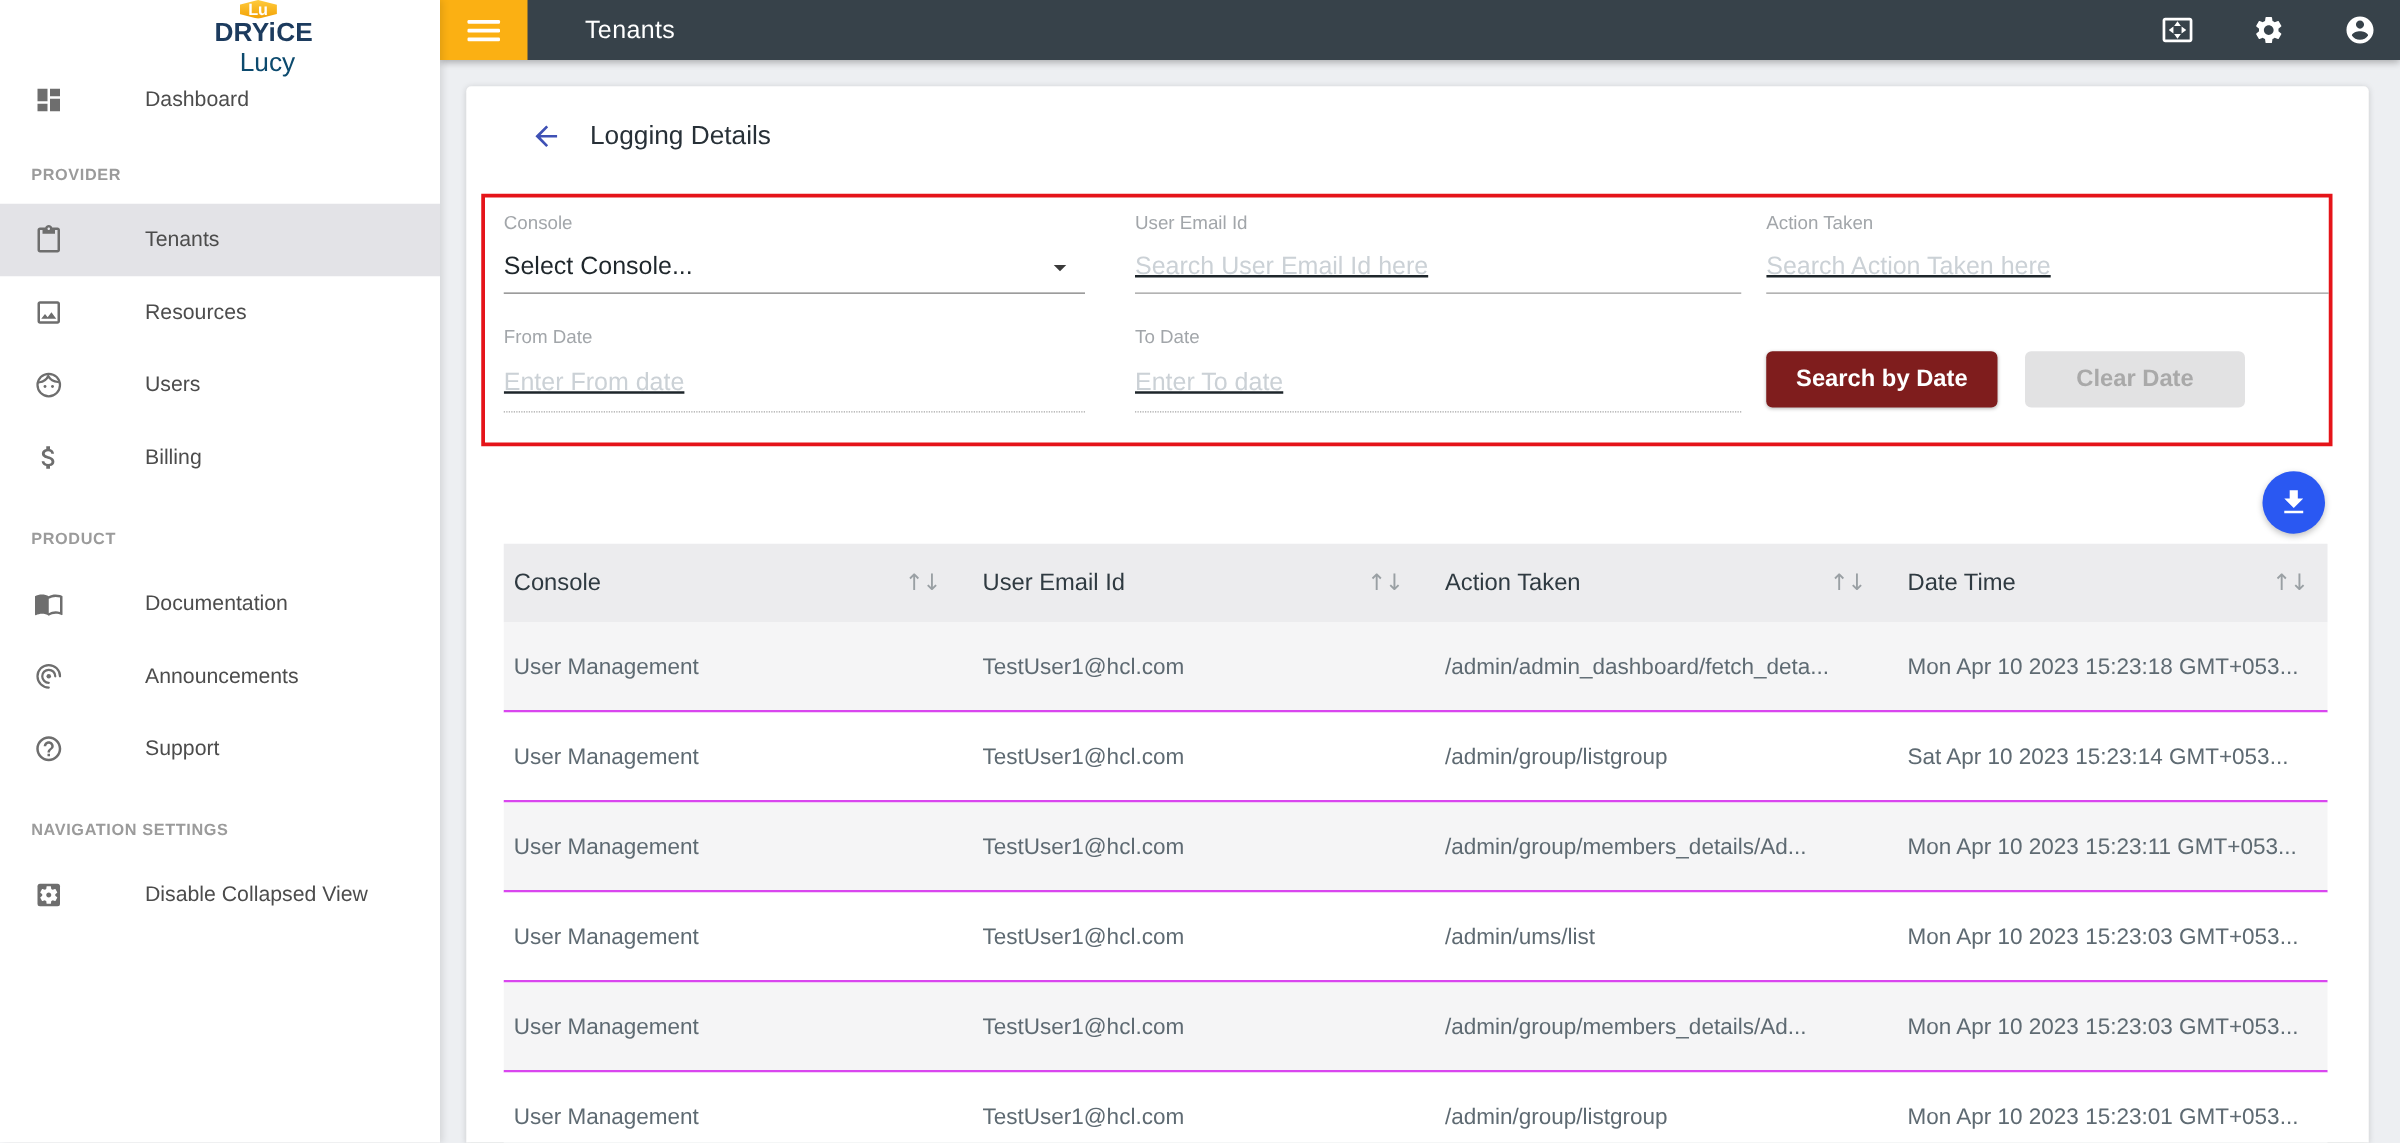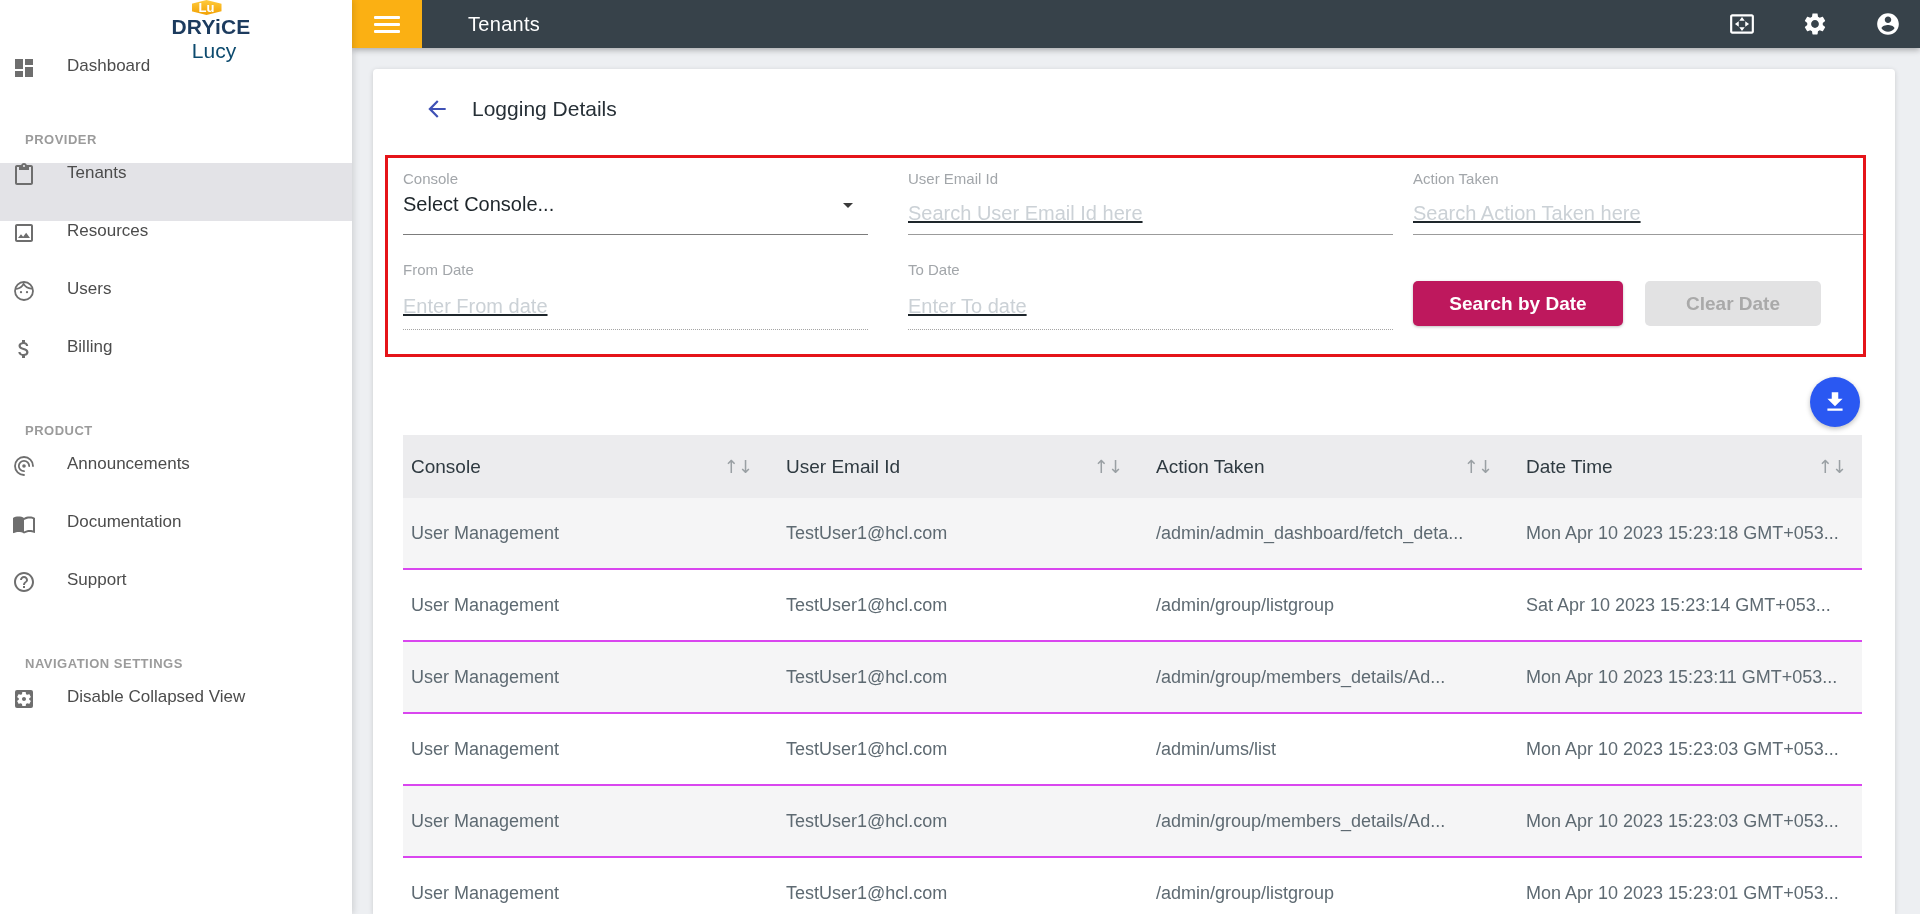"Dashboard" .nav-item { align-items: flex-start -> center; gap: none -> 34px; padding-left: 12px -> 27px }
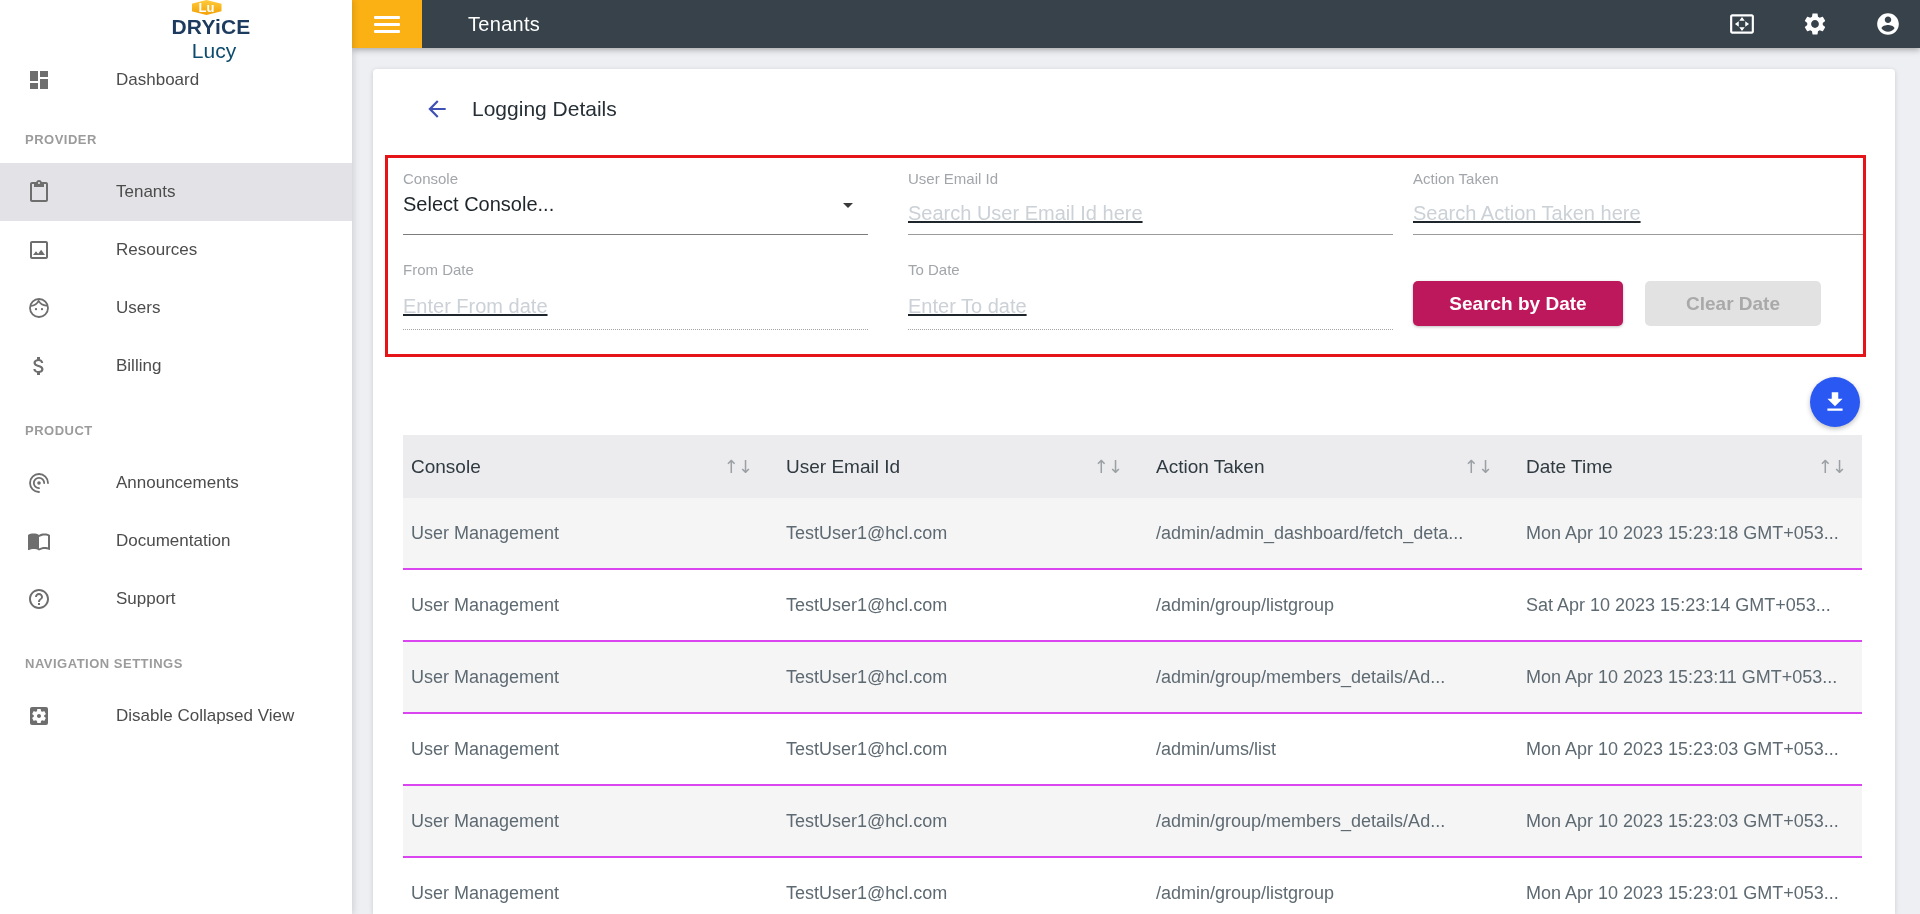"Select Console..." .select-box { align-items: none -> center }
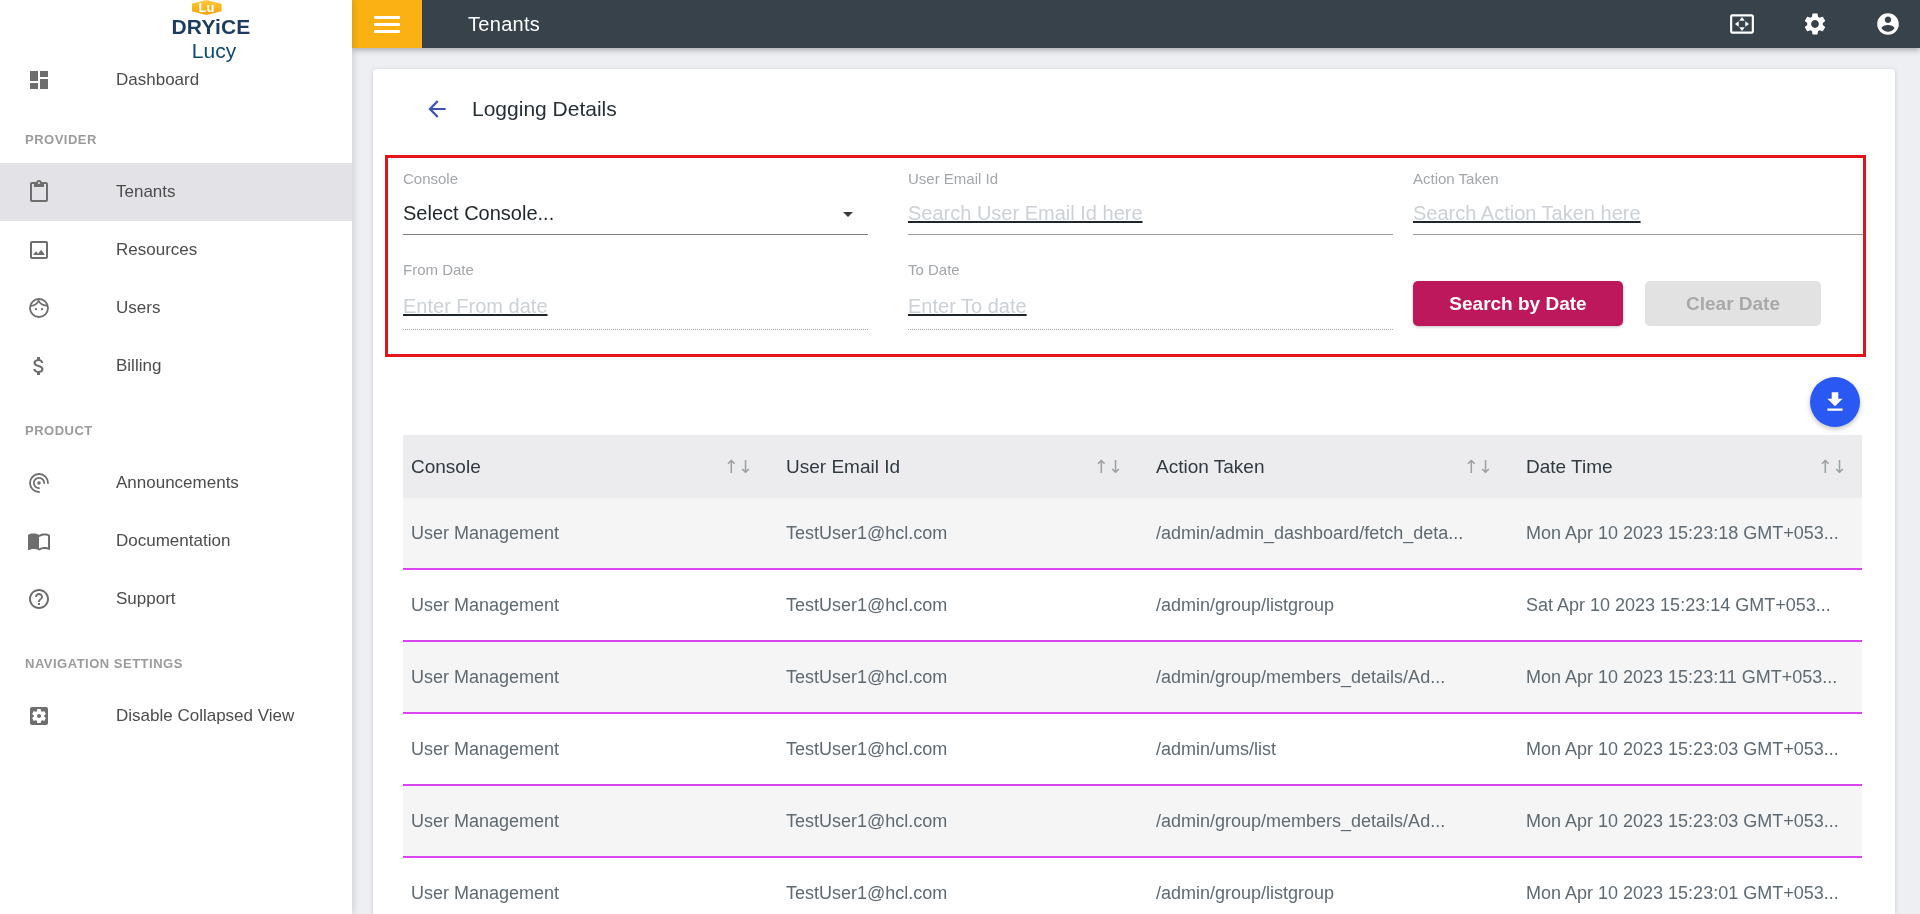"Search by Date" .btn-primary { background: #be185d -> #7f1d1d; width: 210px -> 185px }
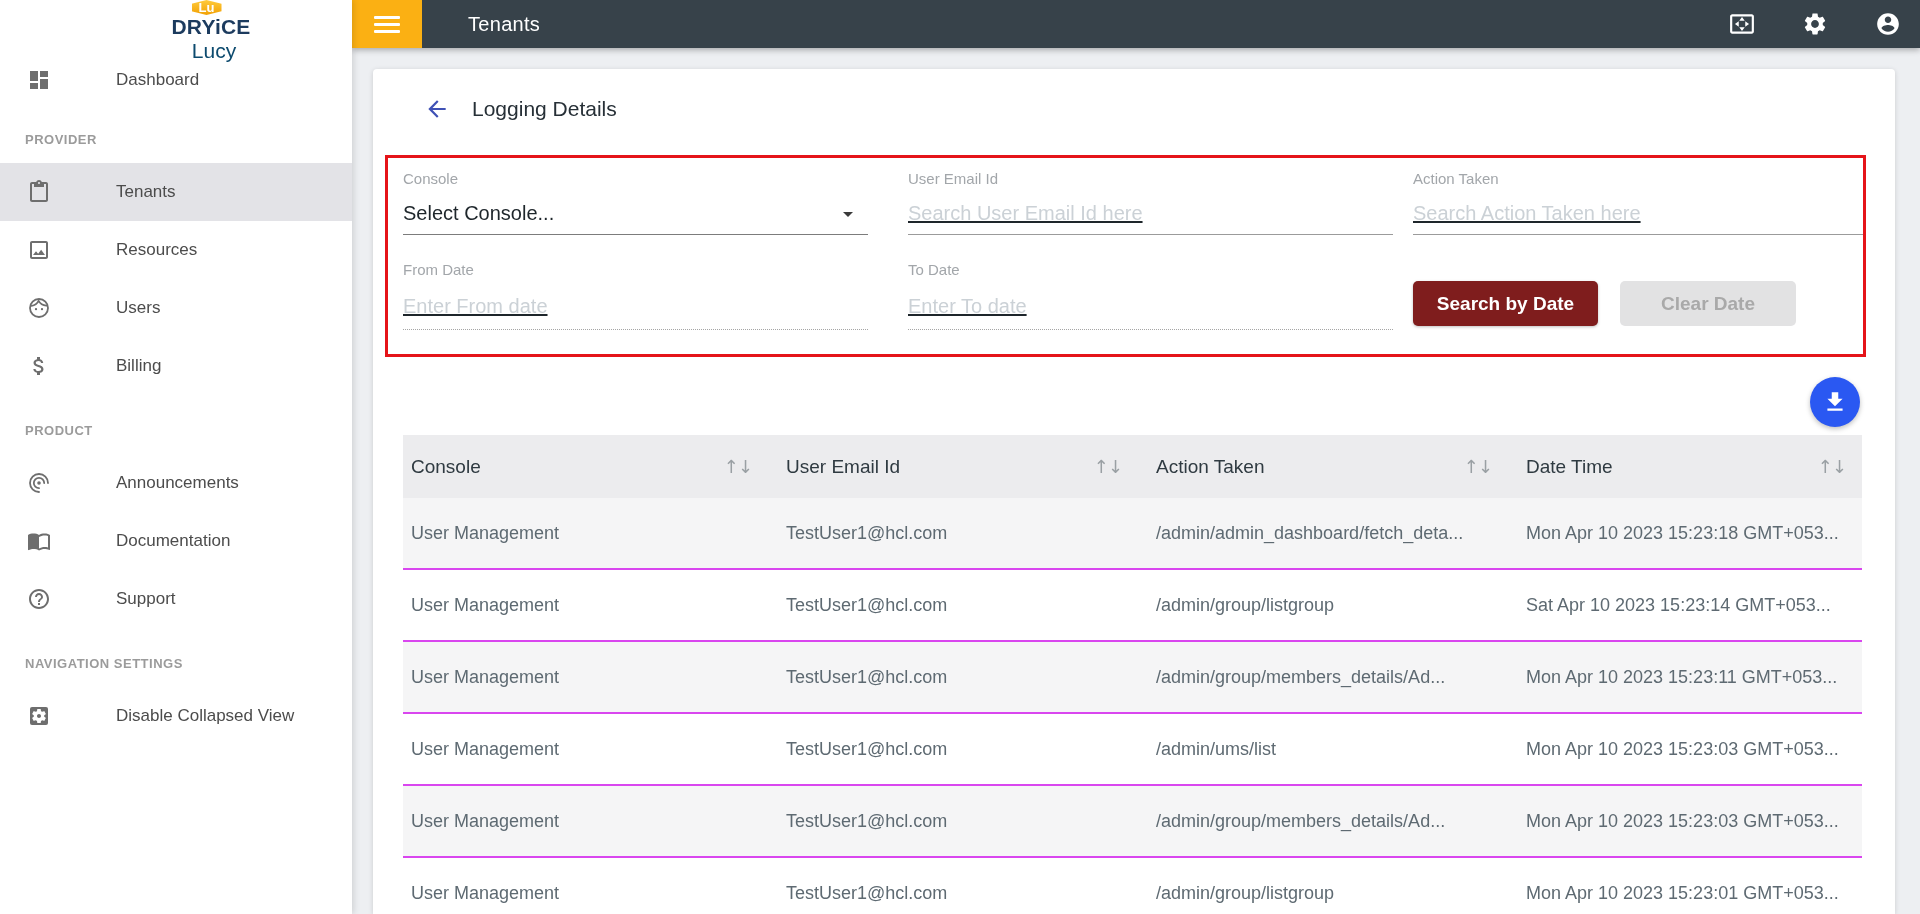"Announcements" div.nav-item { order: before "Documentation" -> after "Documentation" }
